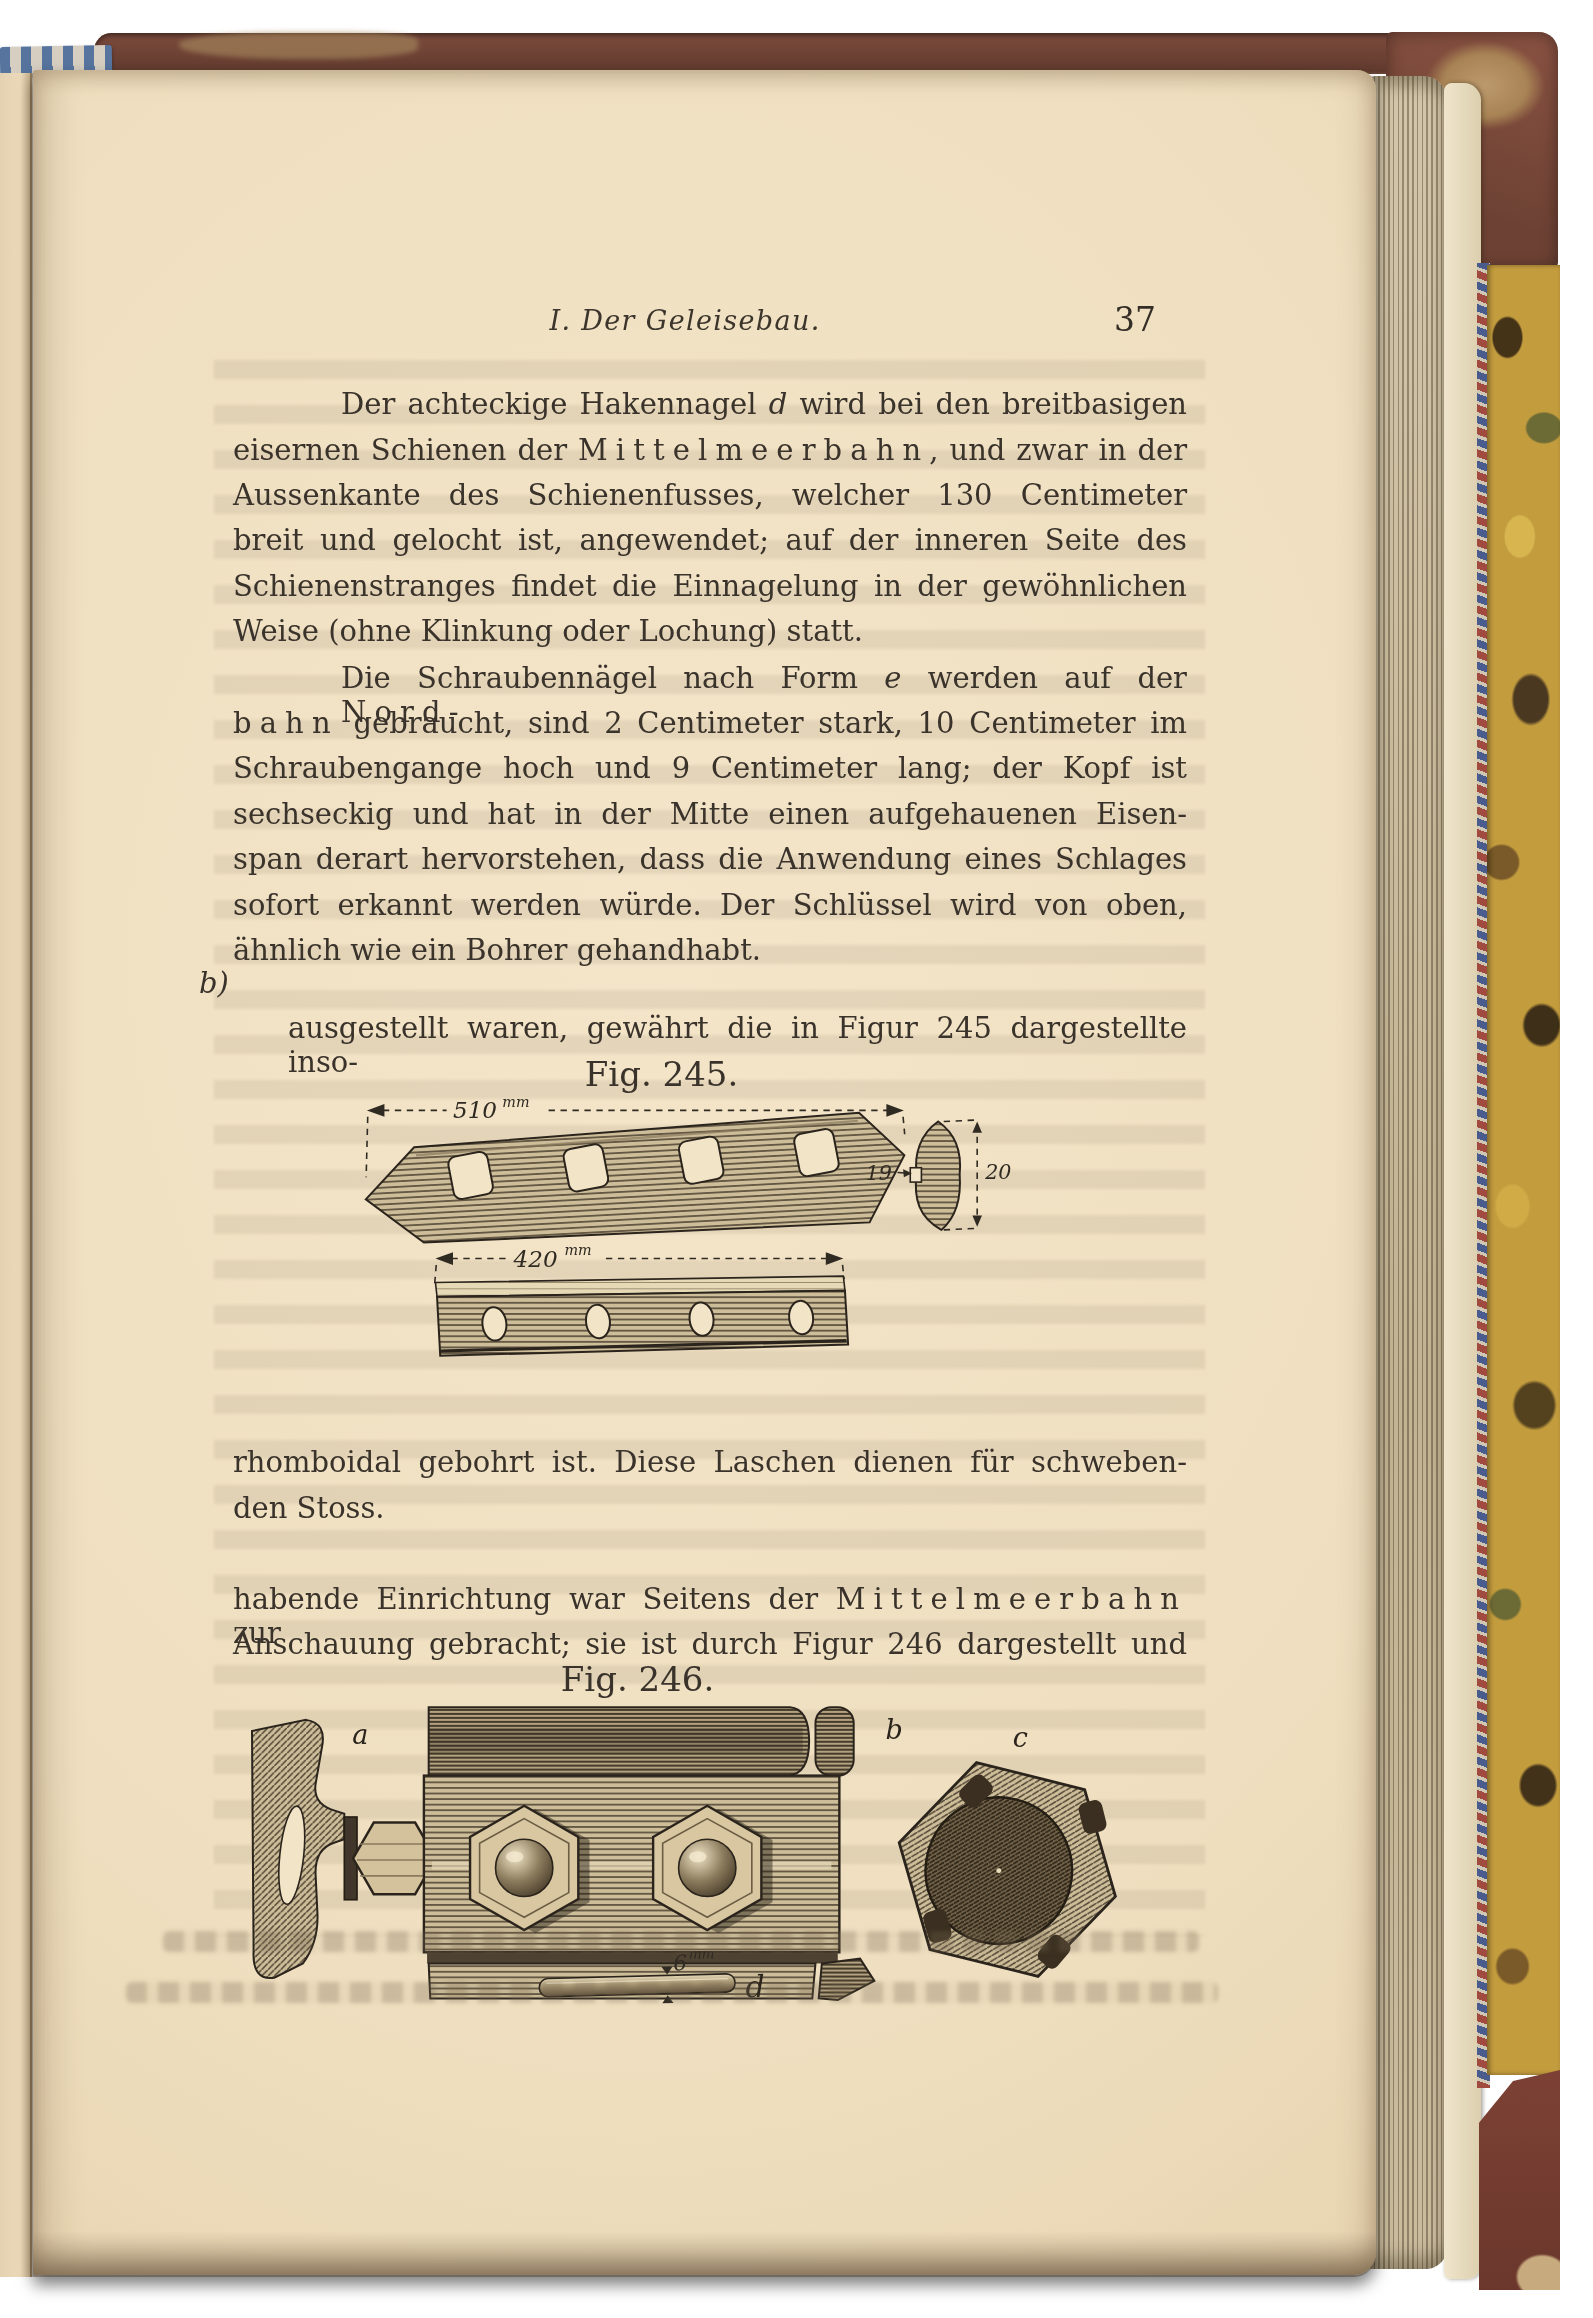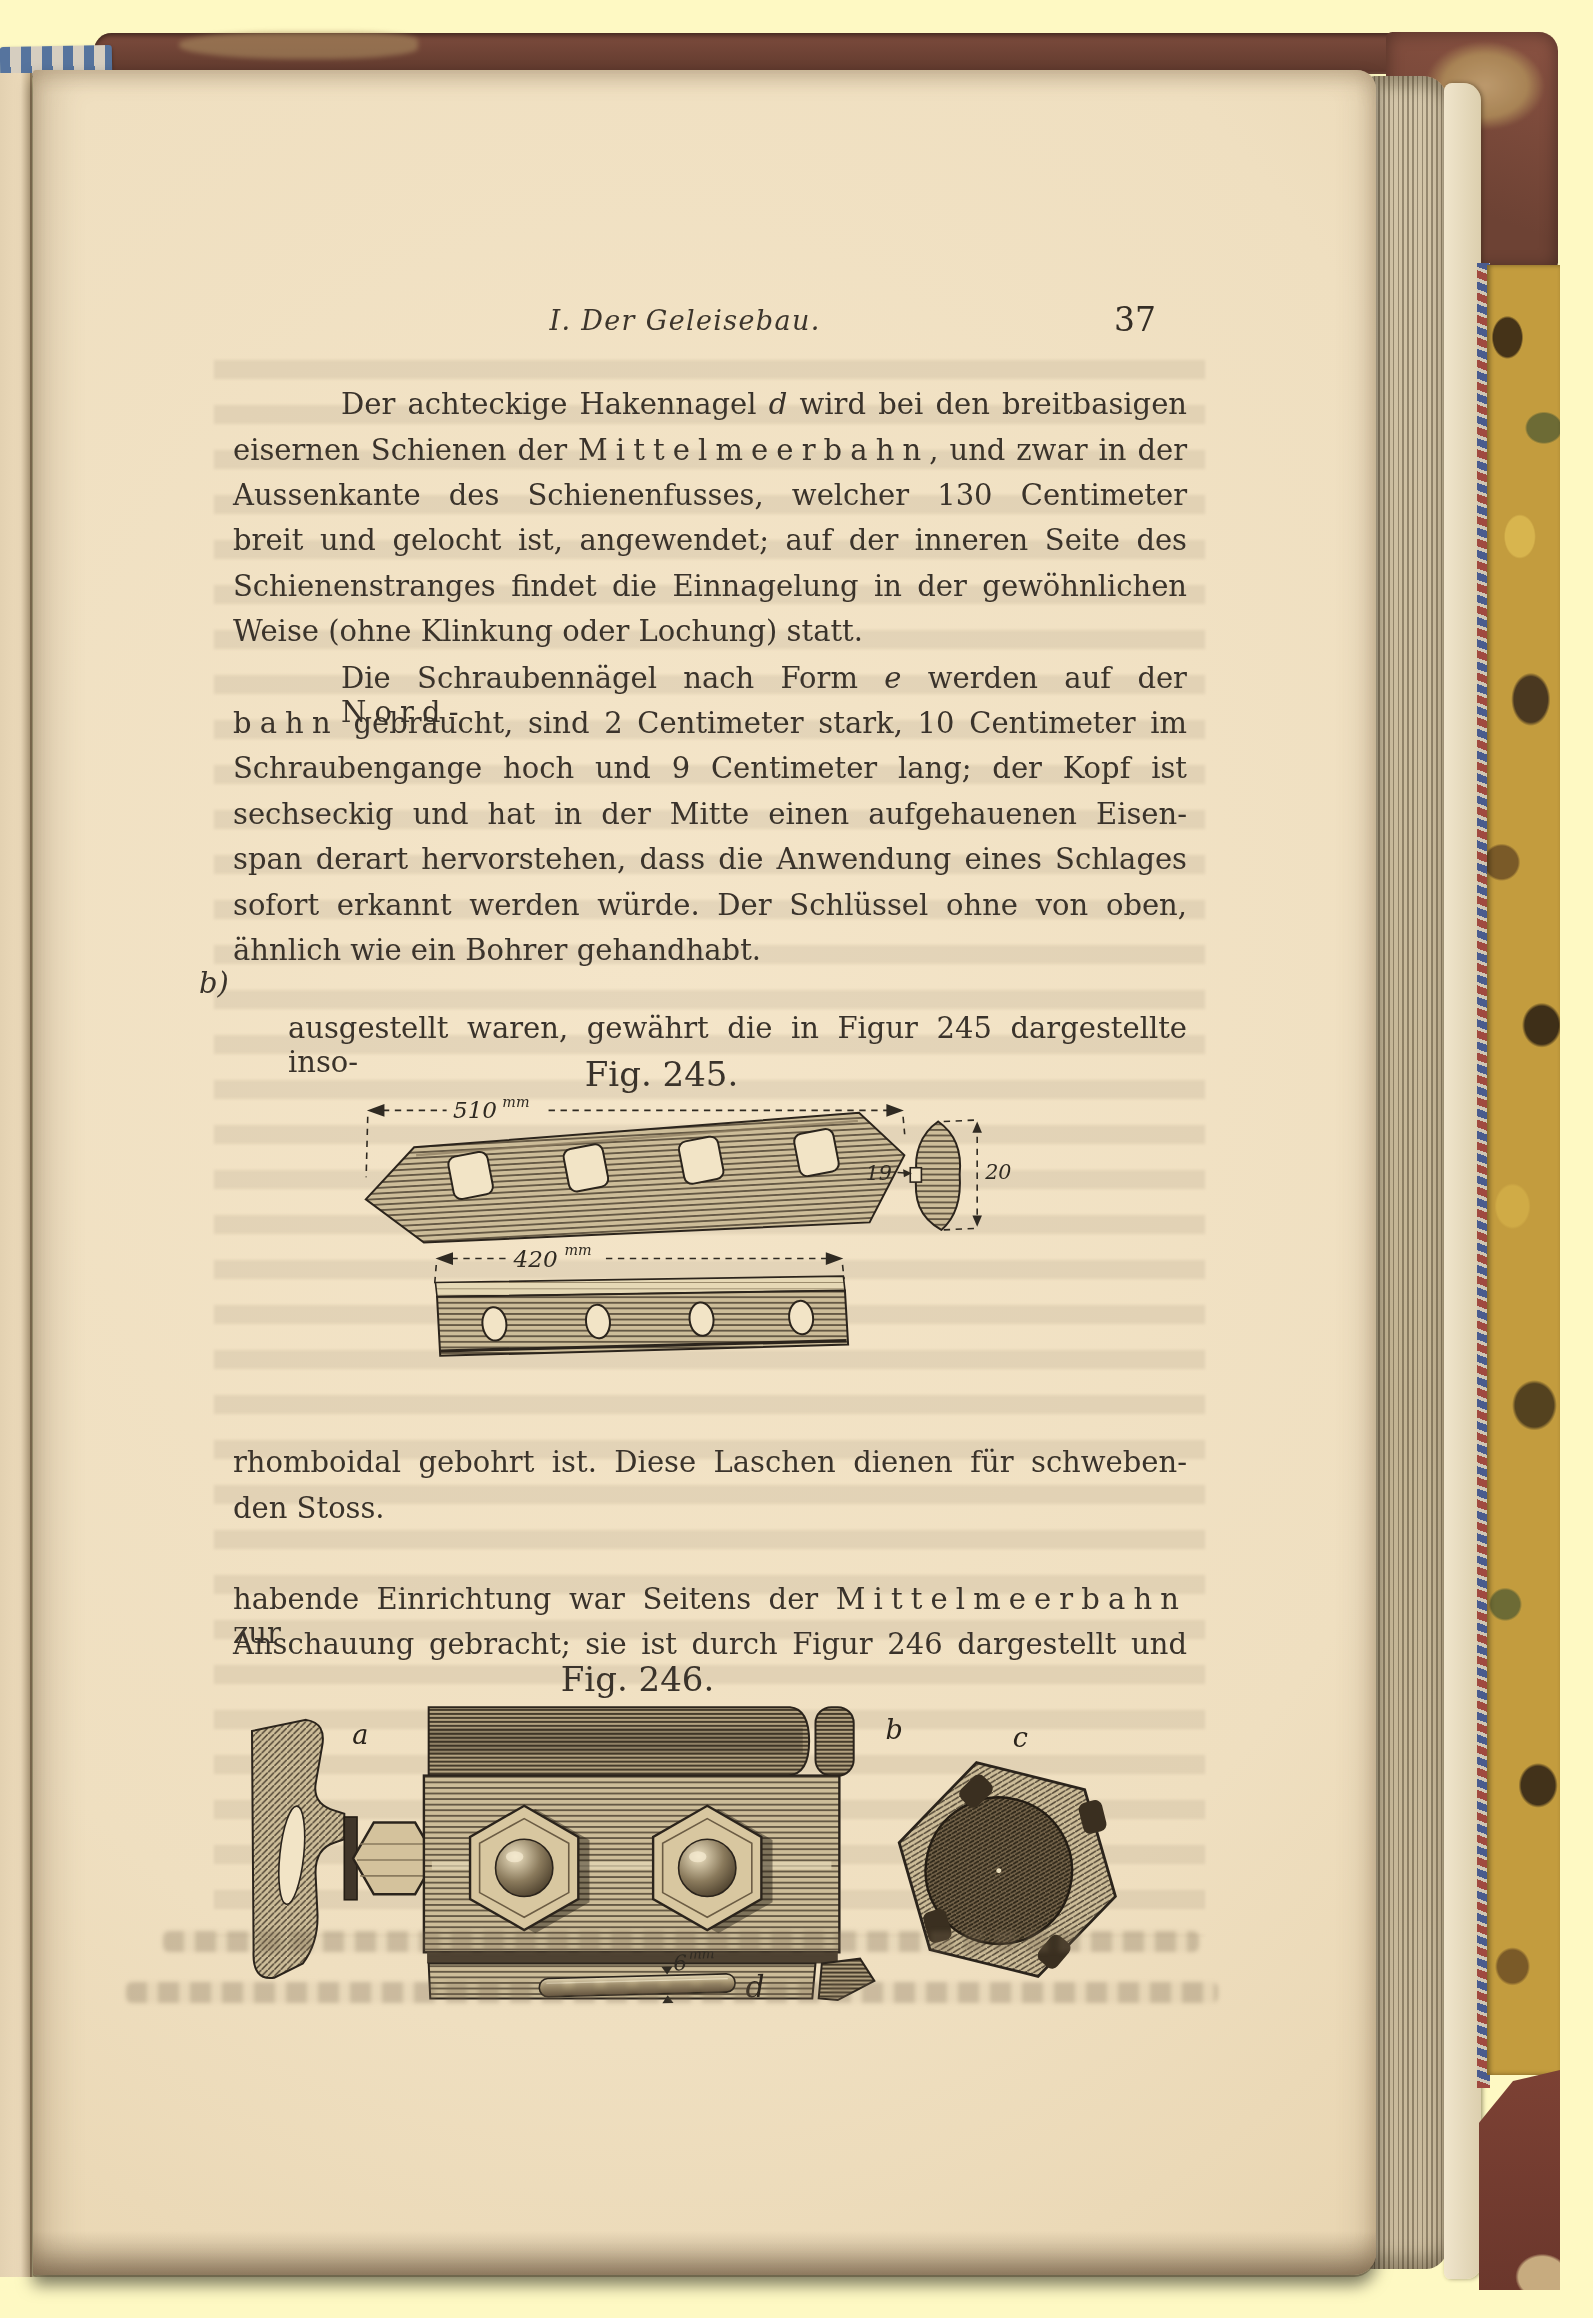"I. Der Geleisebau." .canvas { background: #fef9c3 -> #ffffff }
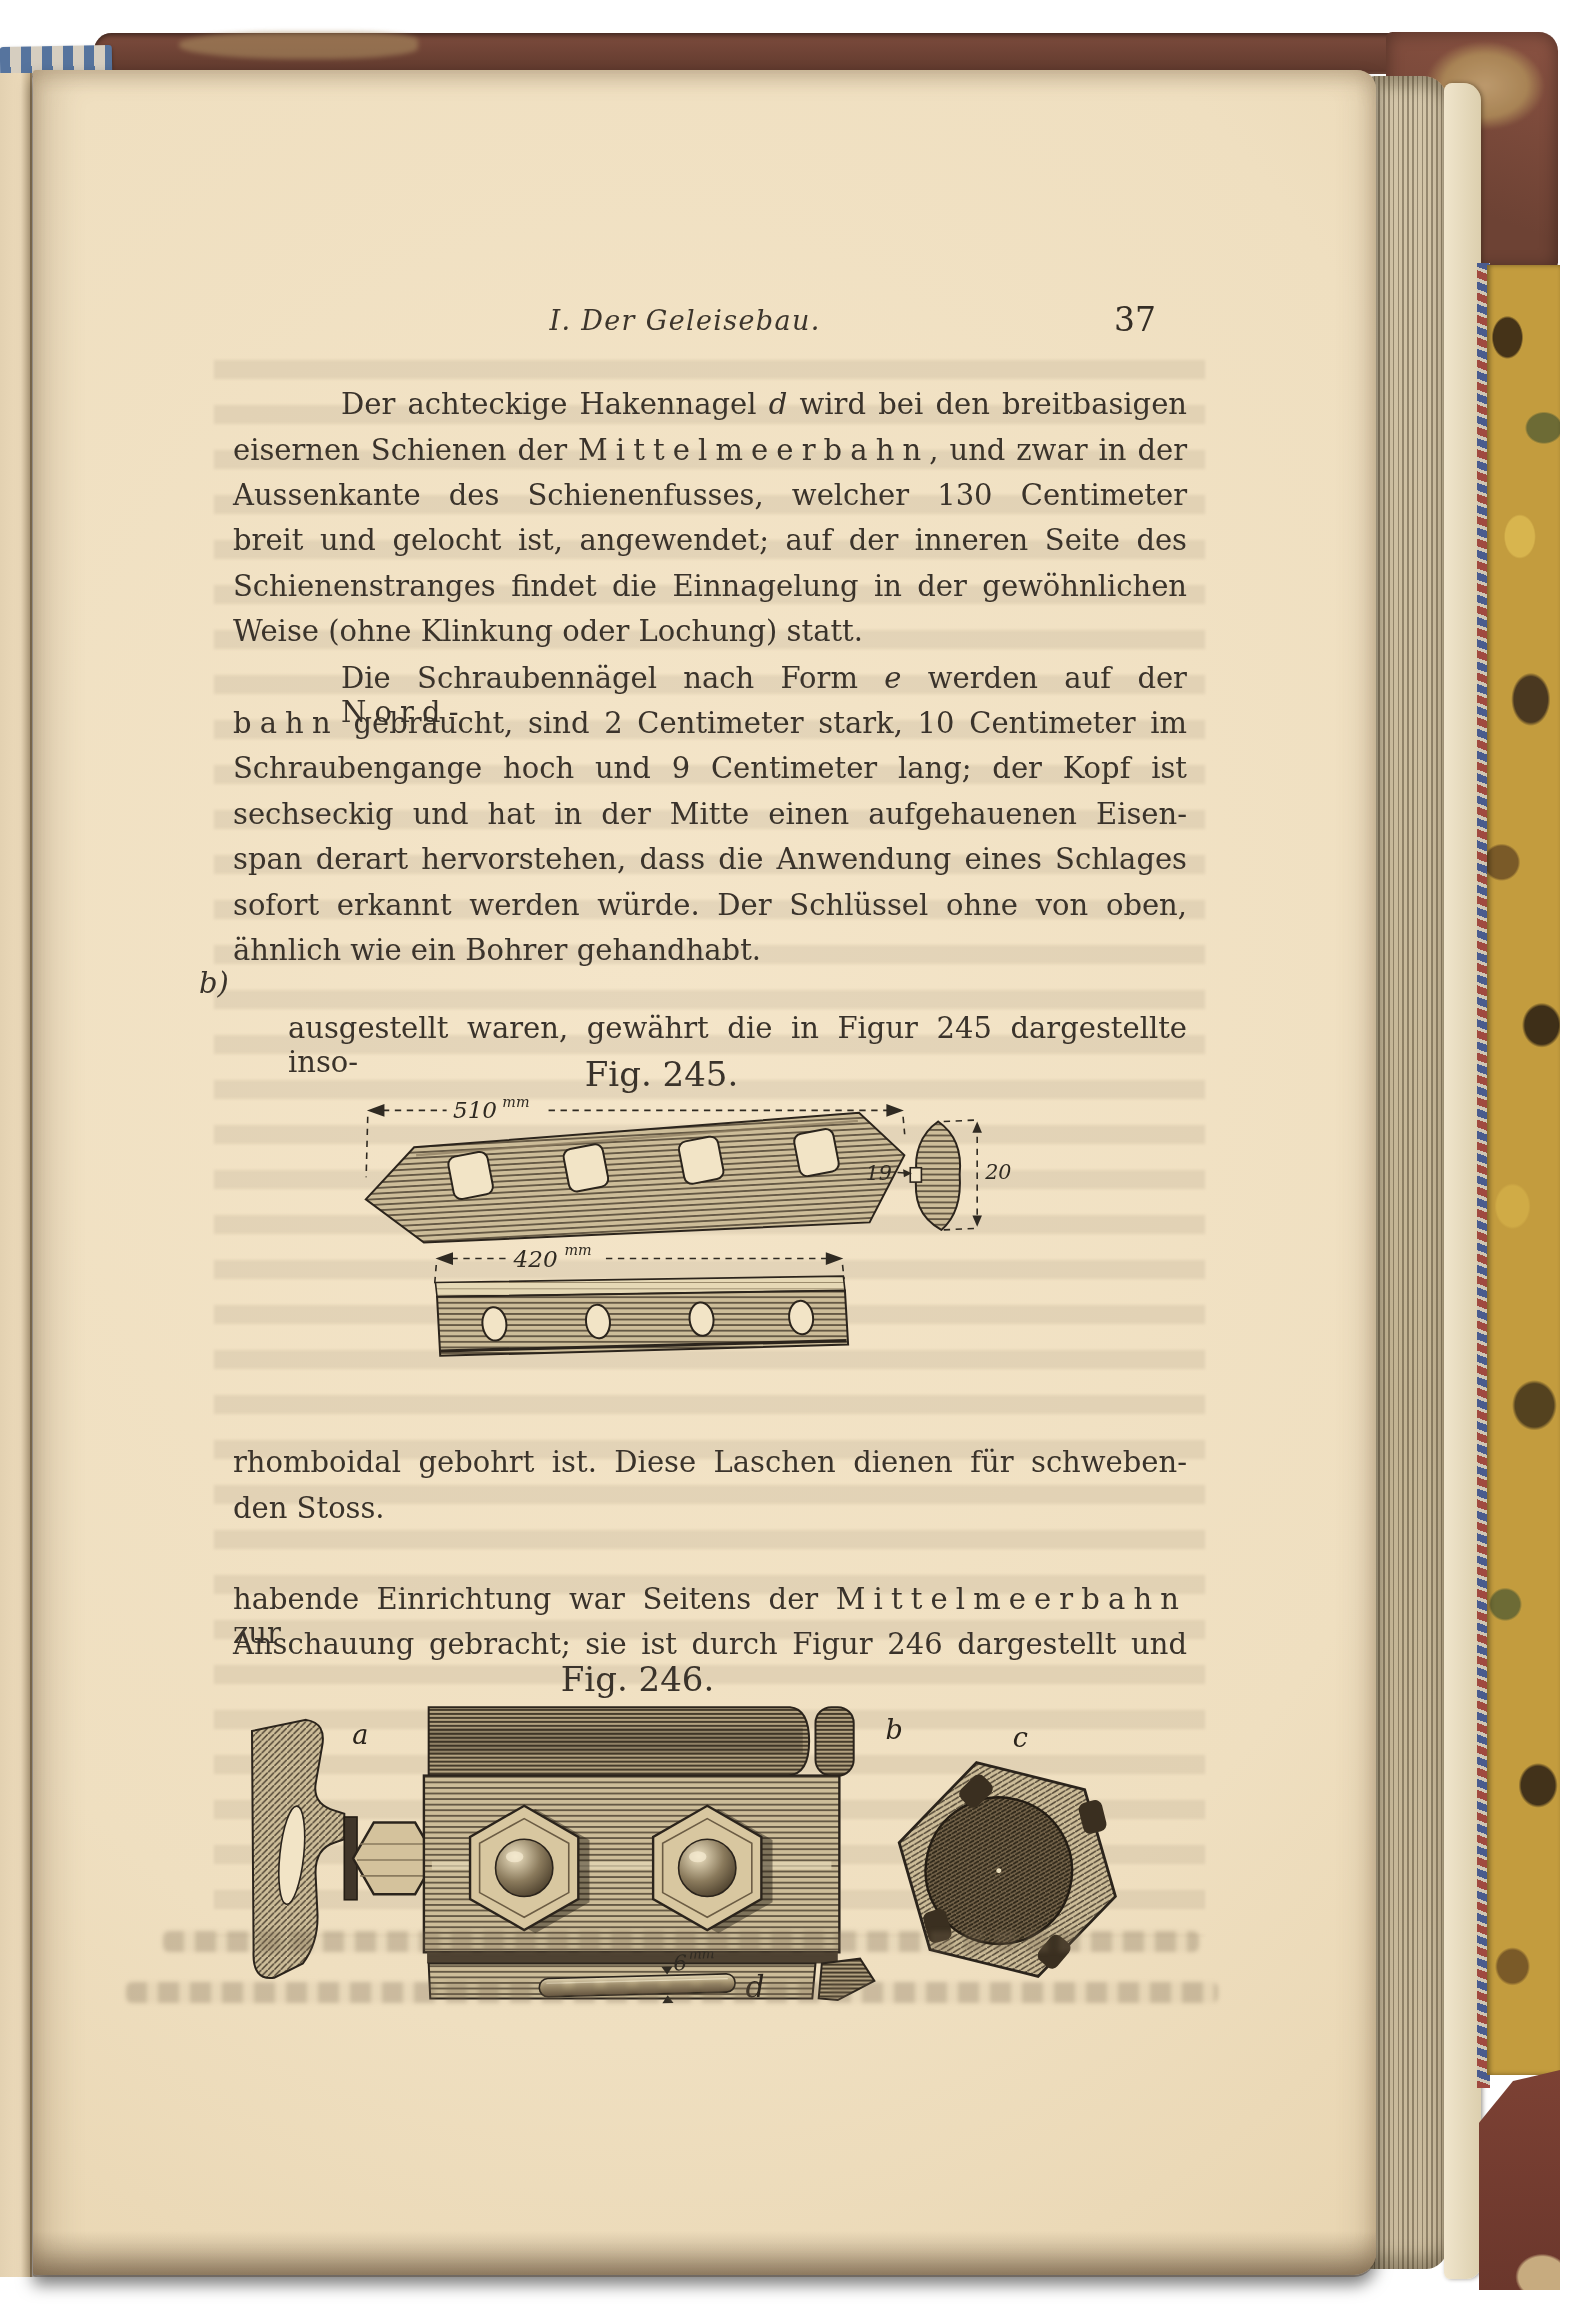"sofort erkannt werden würde. Der" span { text: ohne -> wird }
